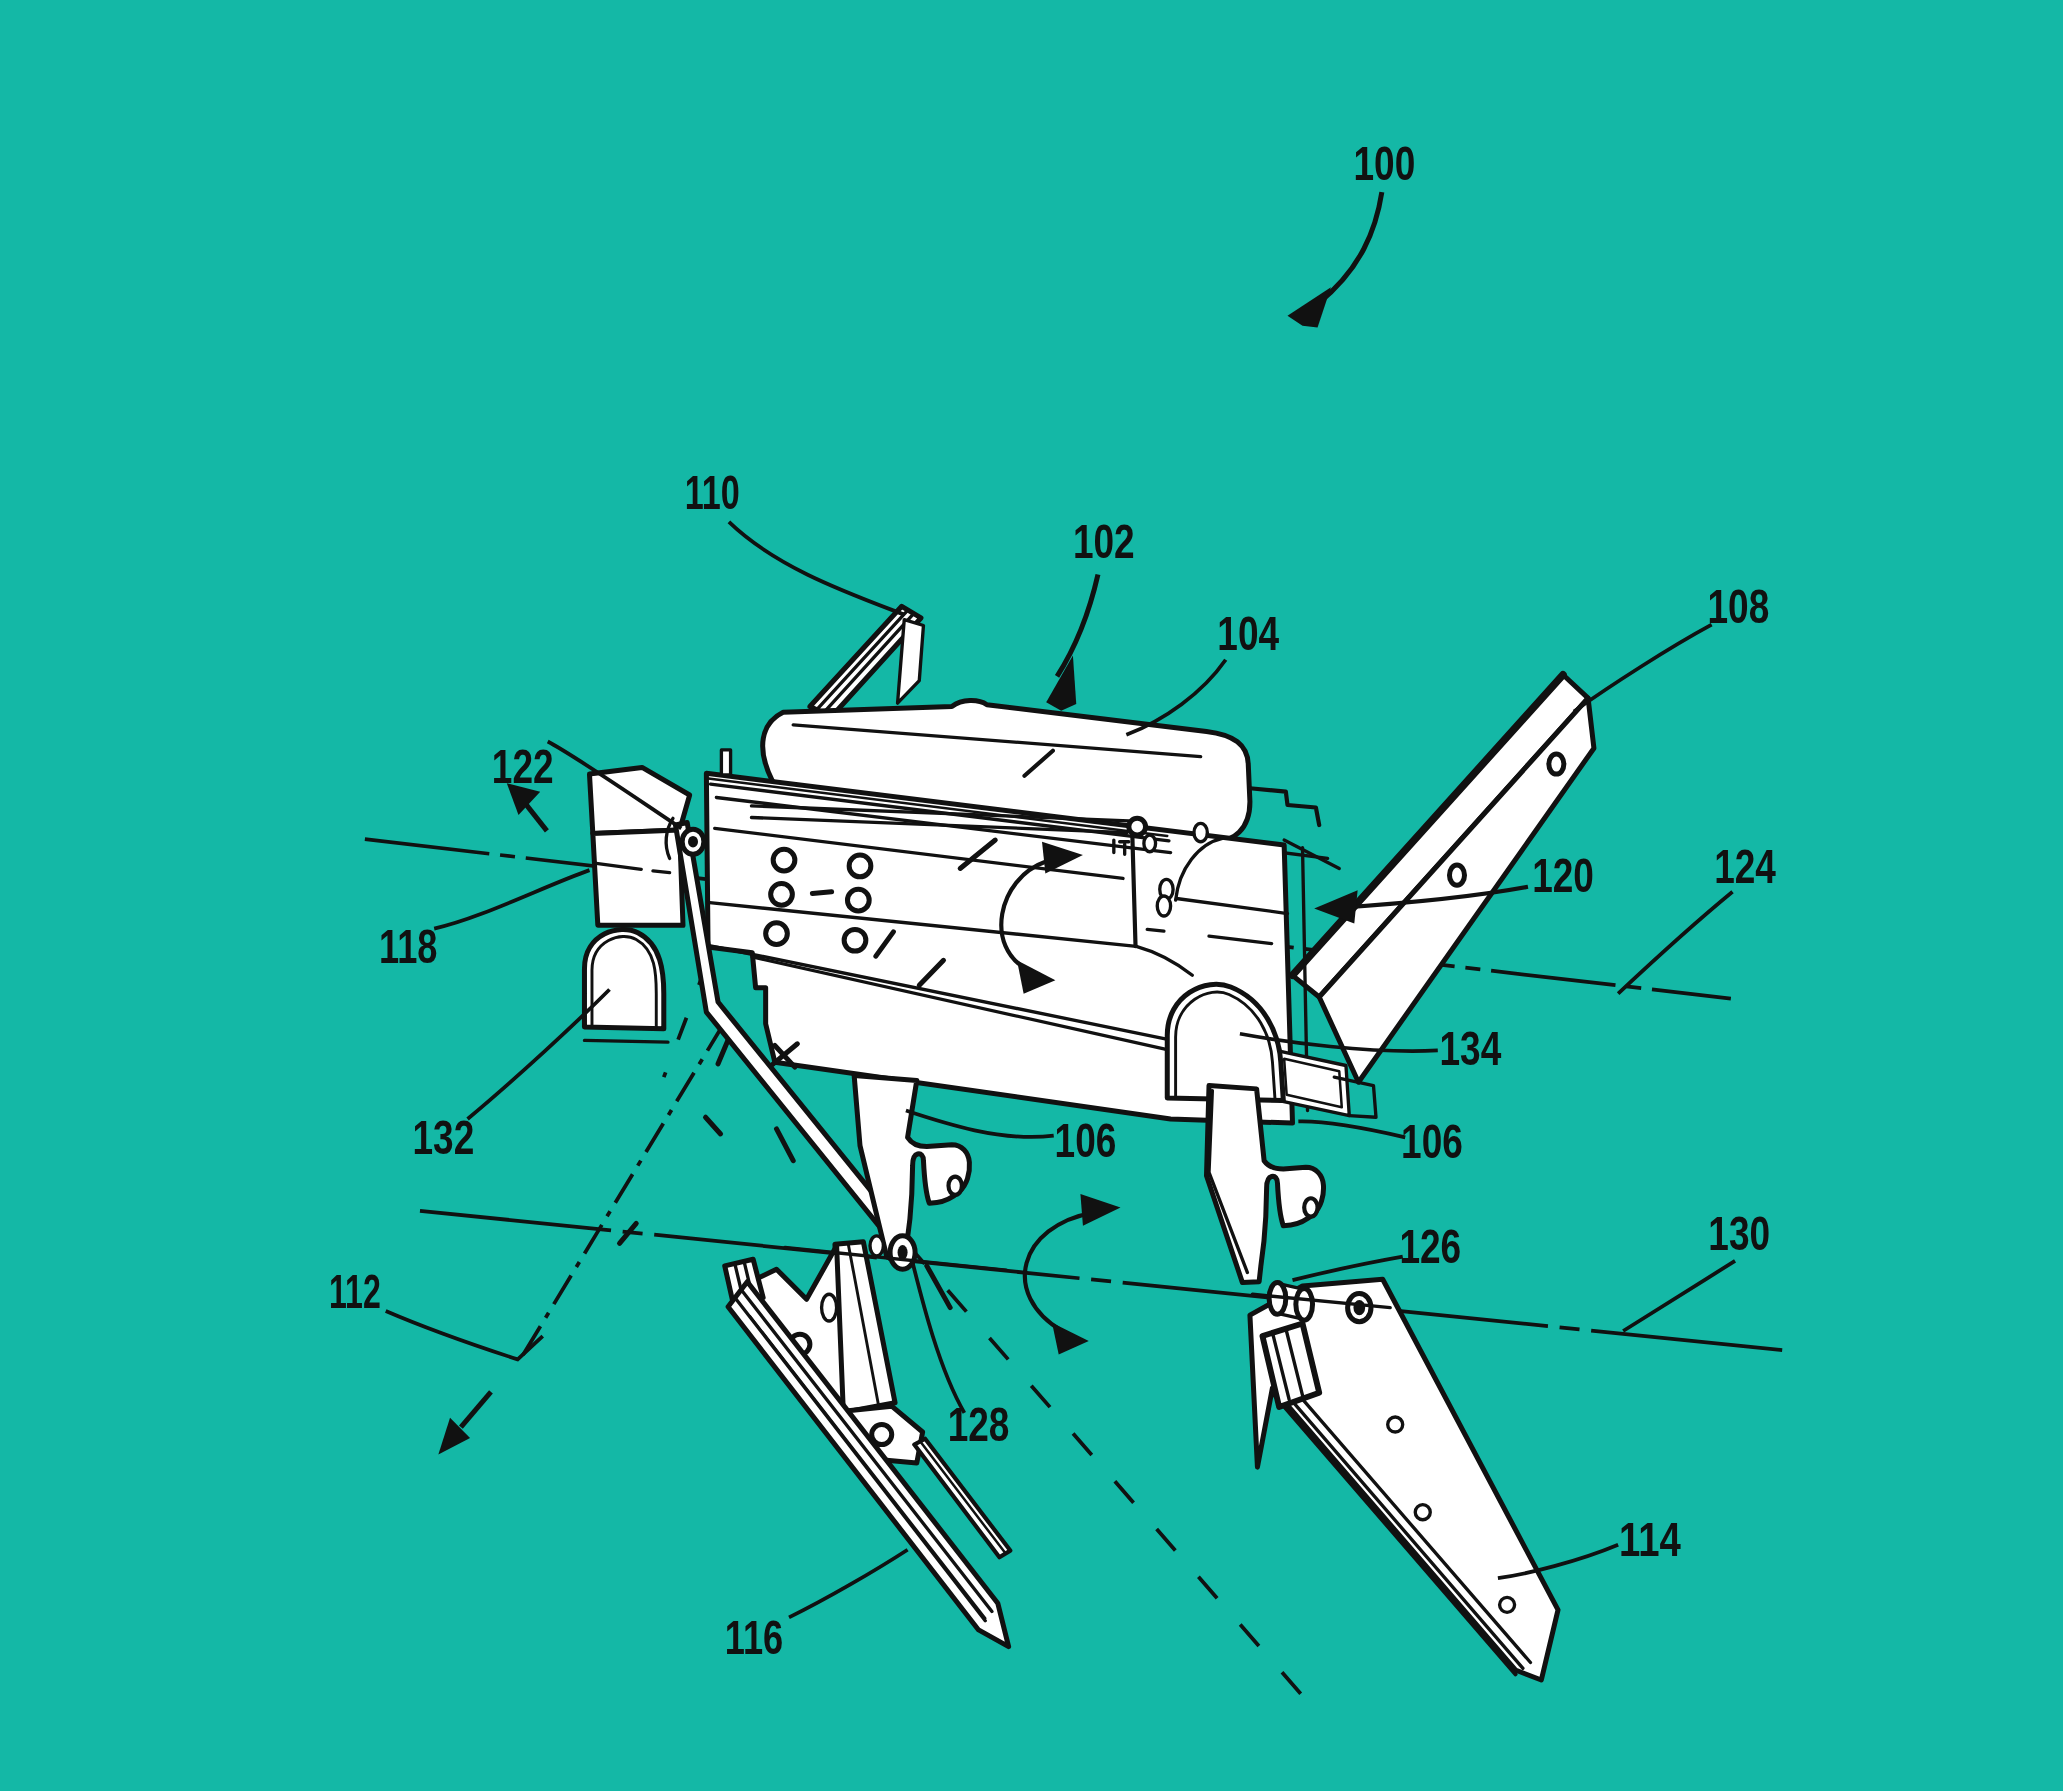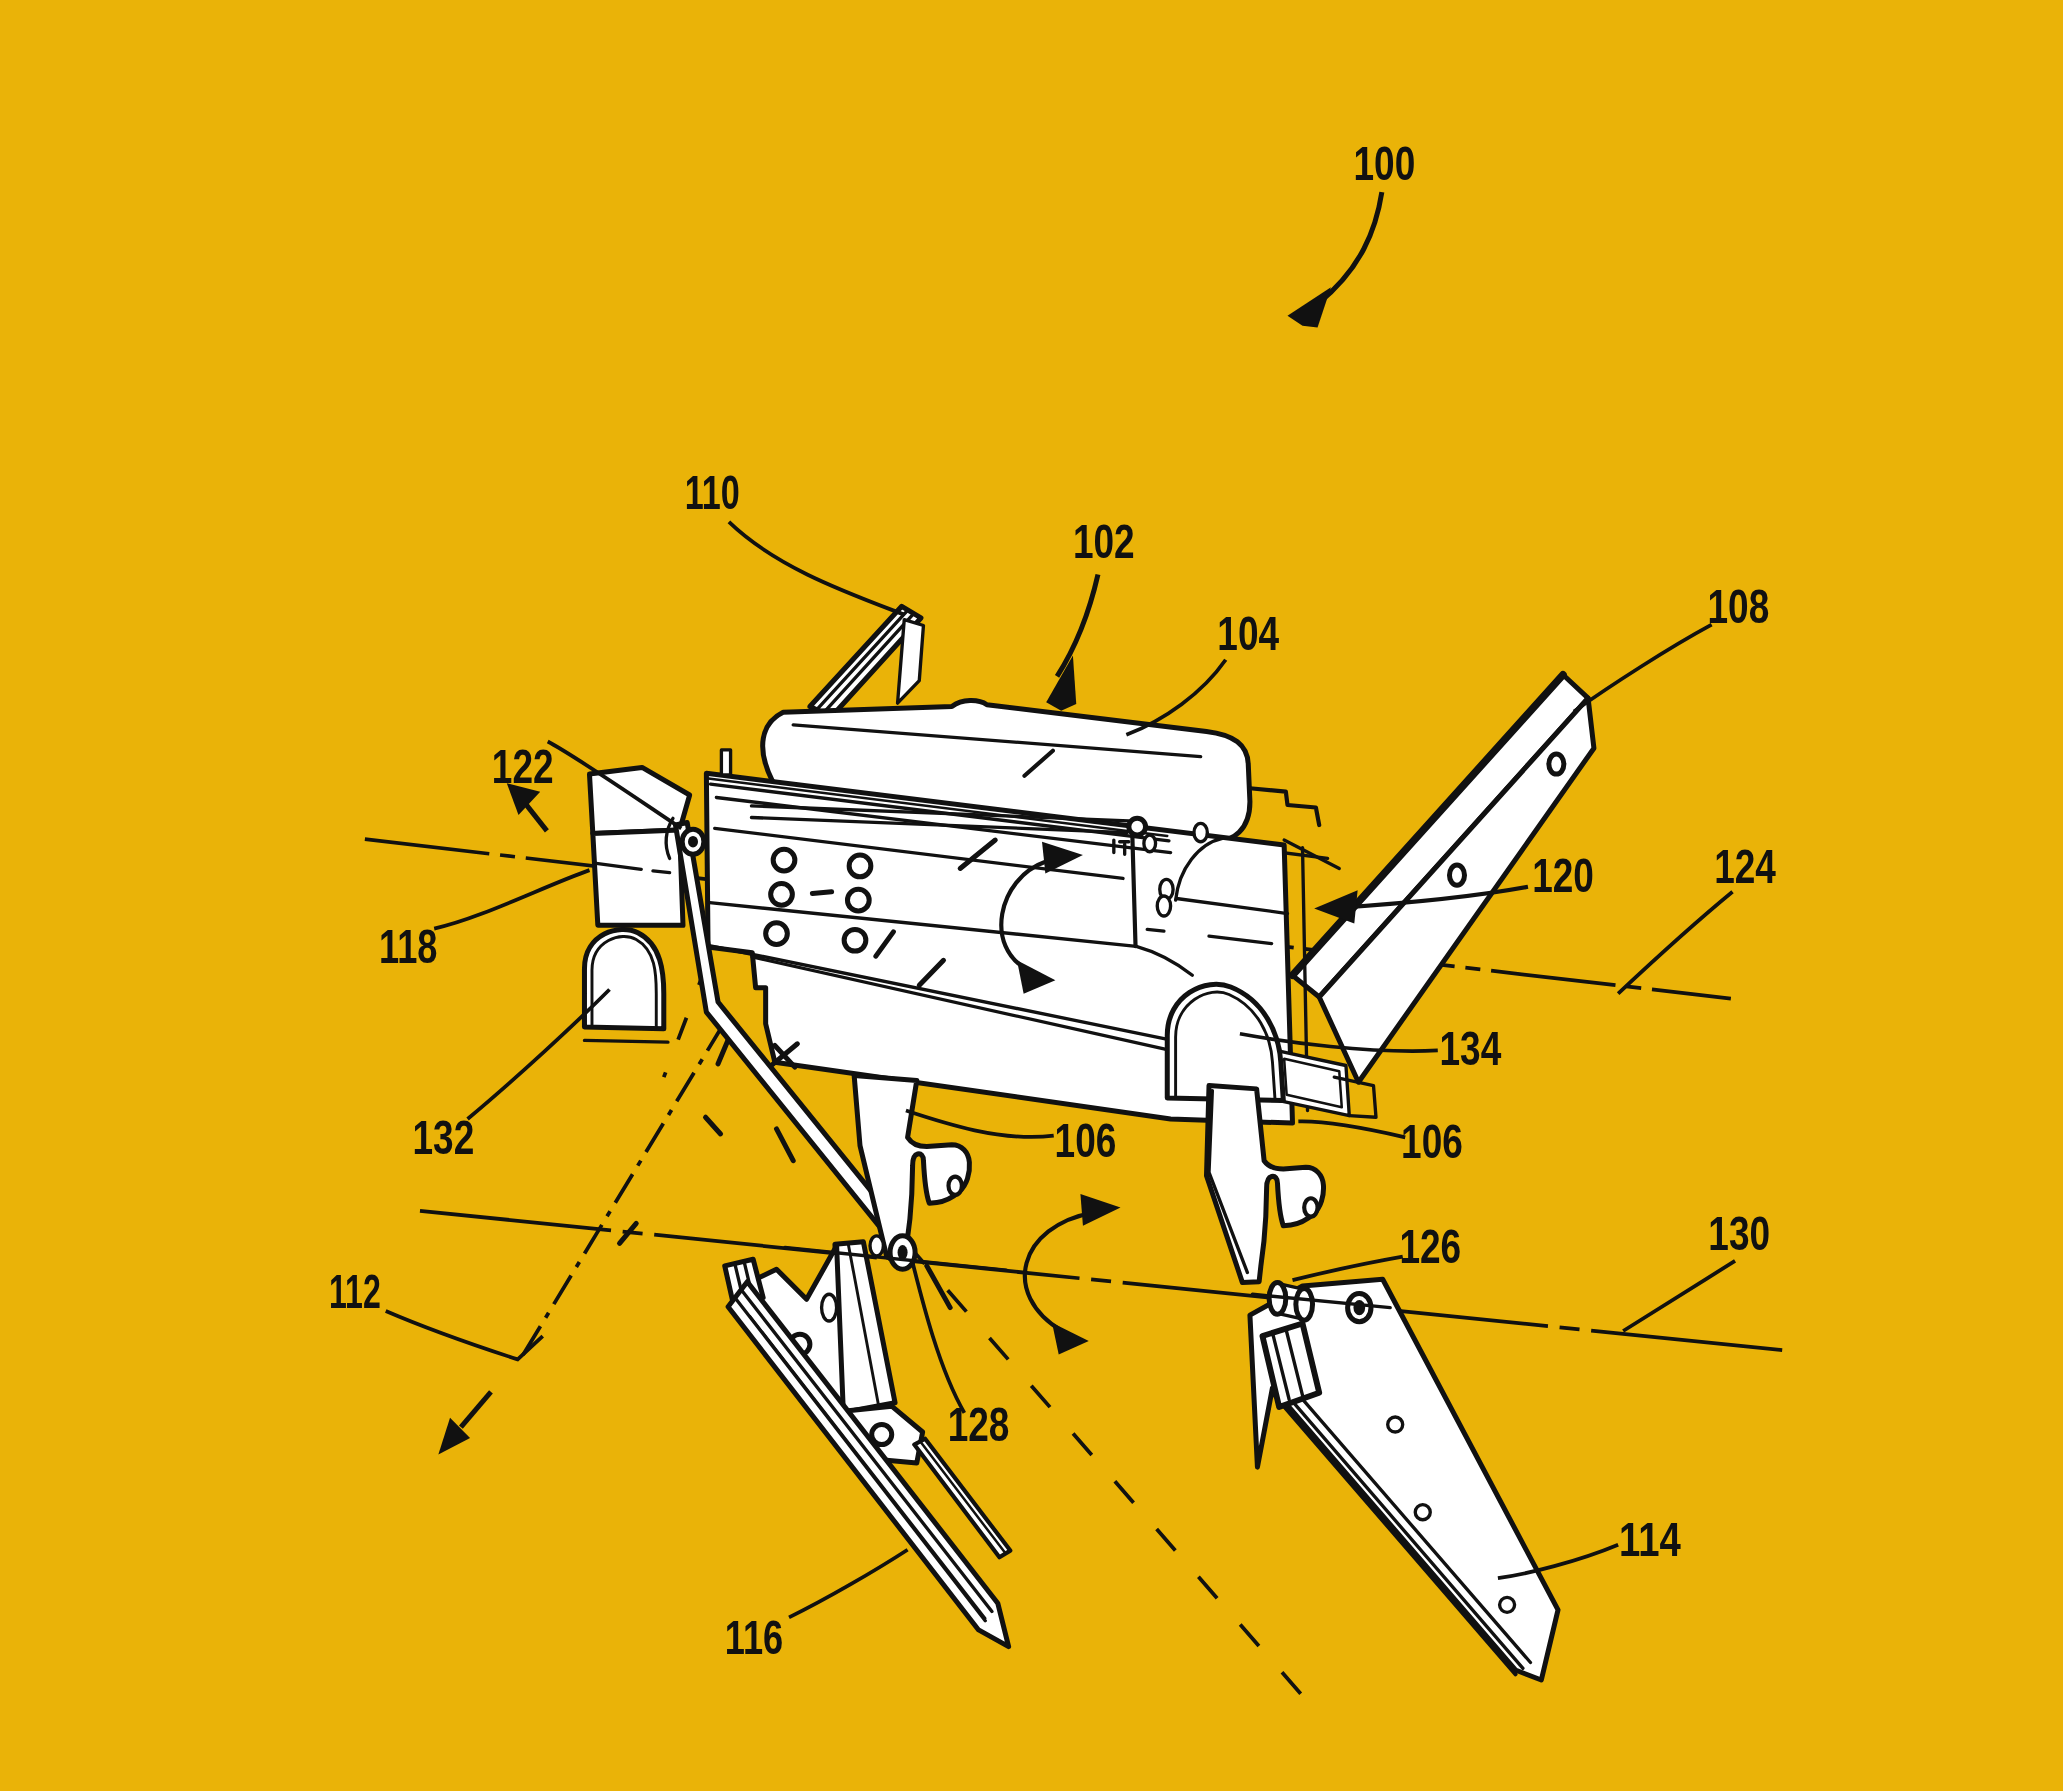"100" .page { background: #eab308 -> #14b8a6 }
